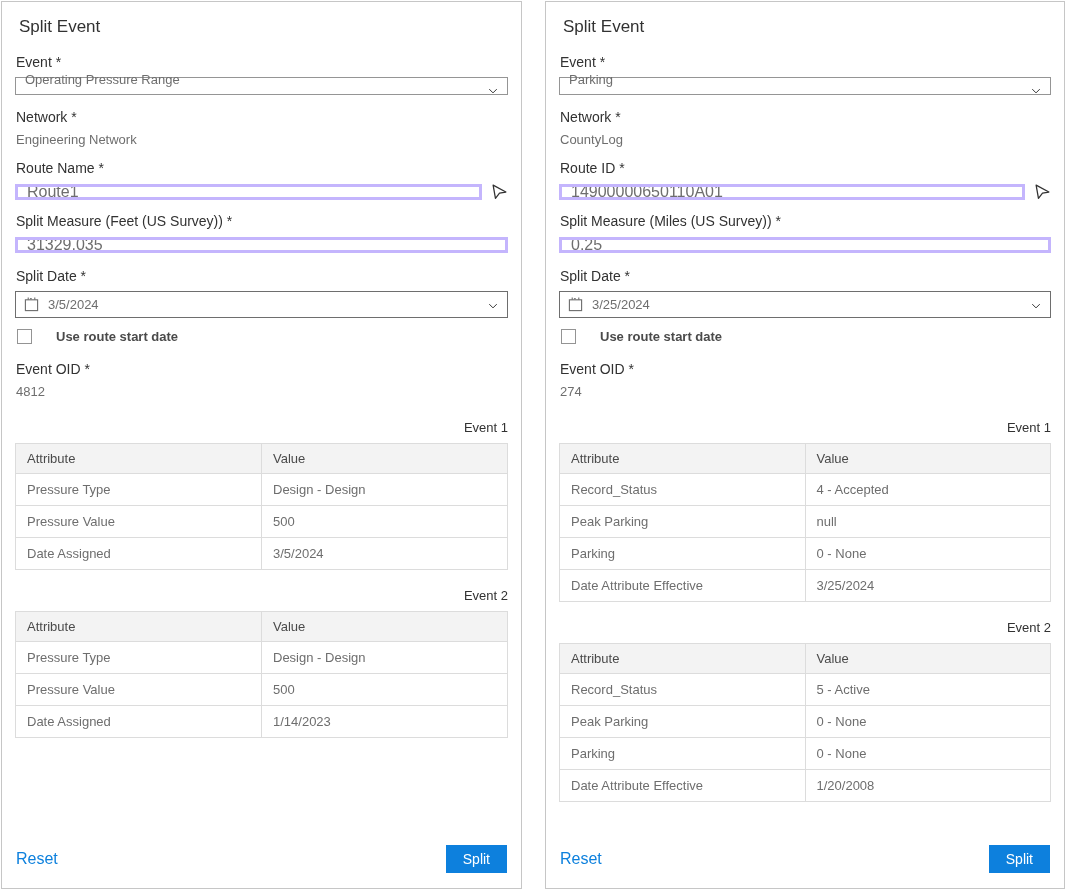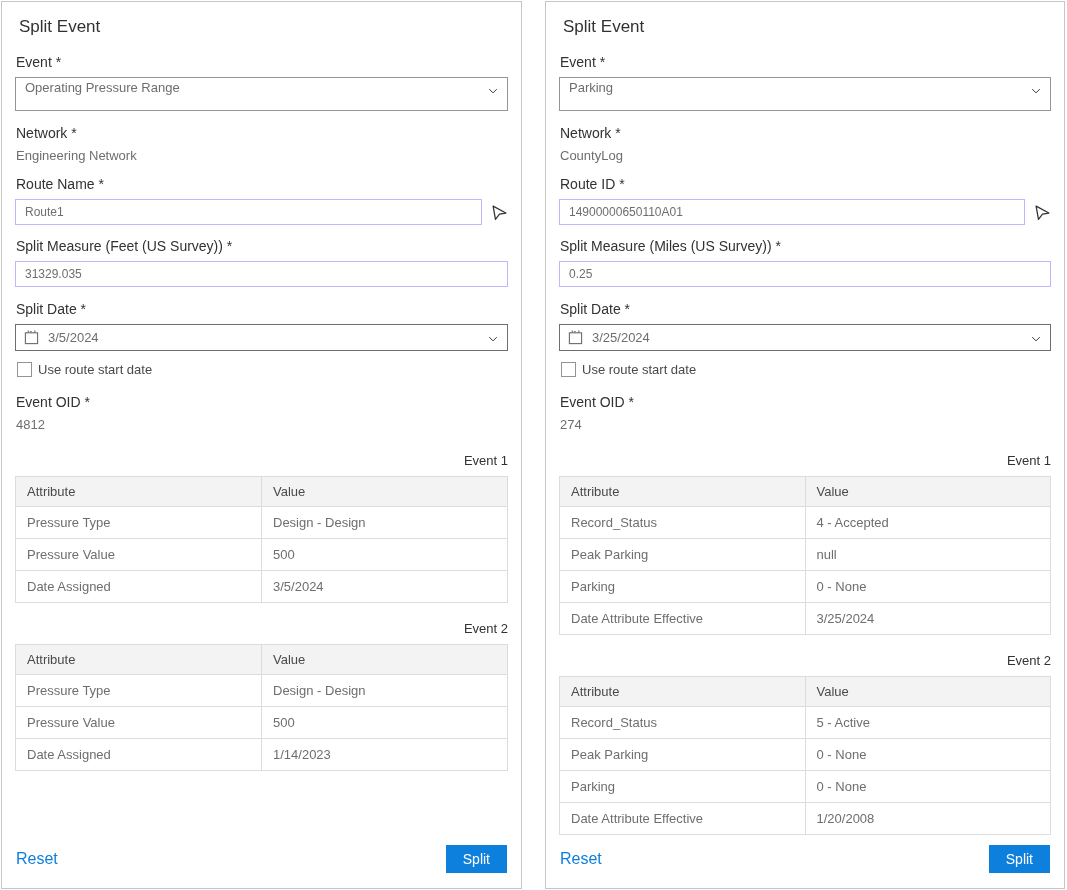"Operating Pressure Range" .select-box { height: 34px -> 18px }
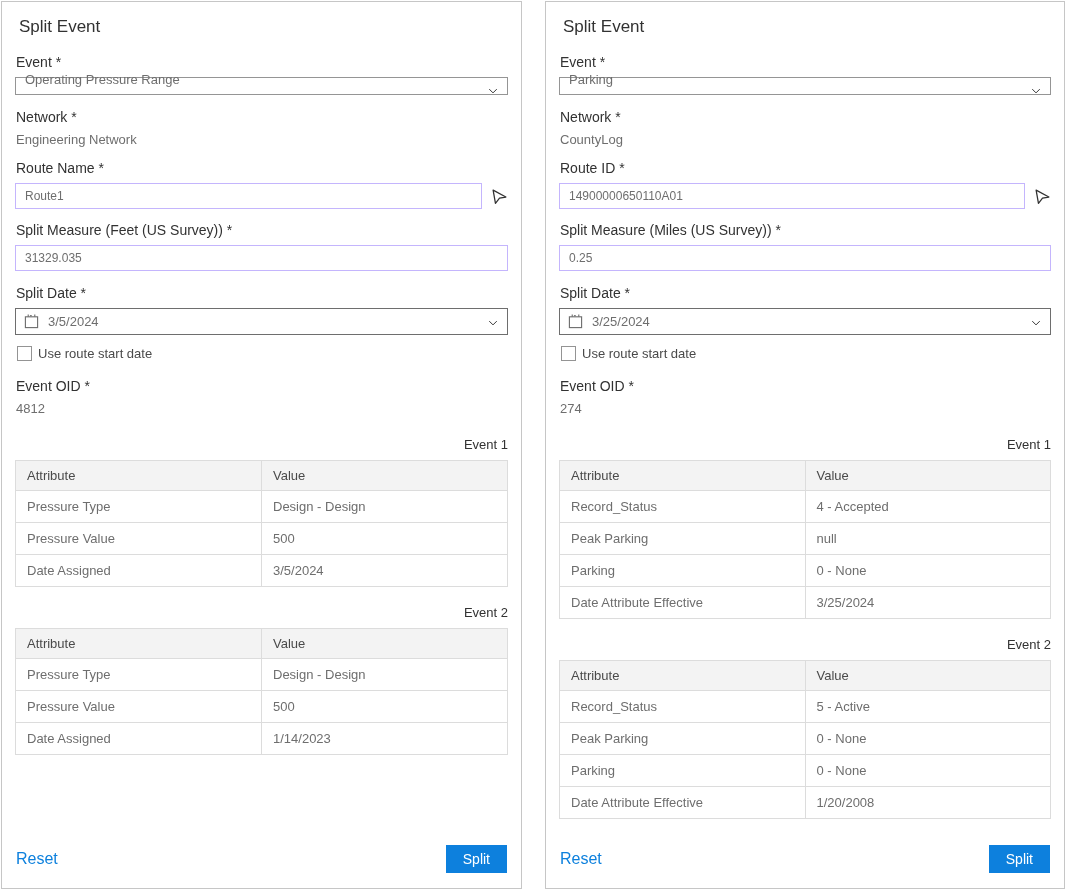"Route1" .text-input { border: 1px solid #c4b5fd -> 3px solid #c4b5fd; font-size: 12px -> 16px; height: 26px -> 16px }
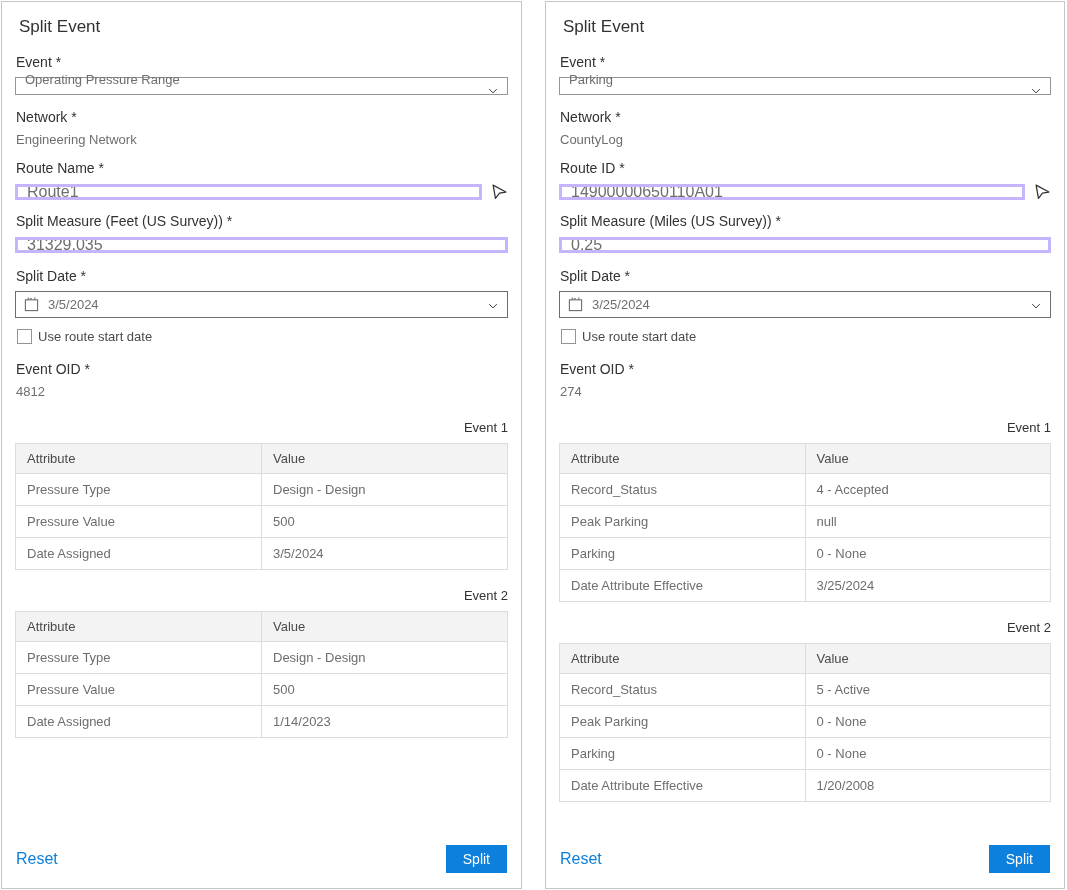"Use route start date" .checkbox-row { font-weight: none -> bold; gap: 6px -> 24px }
